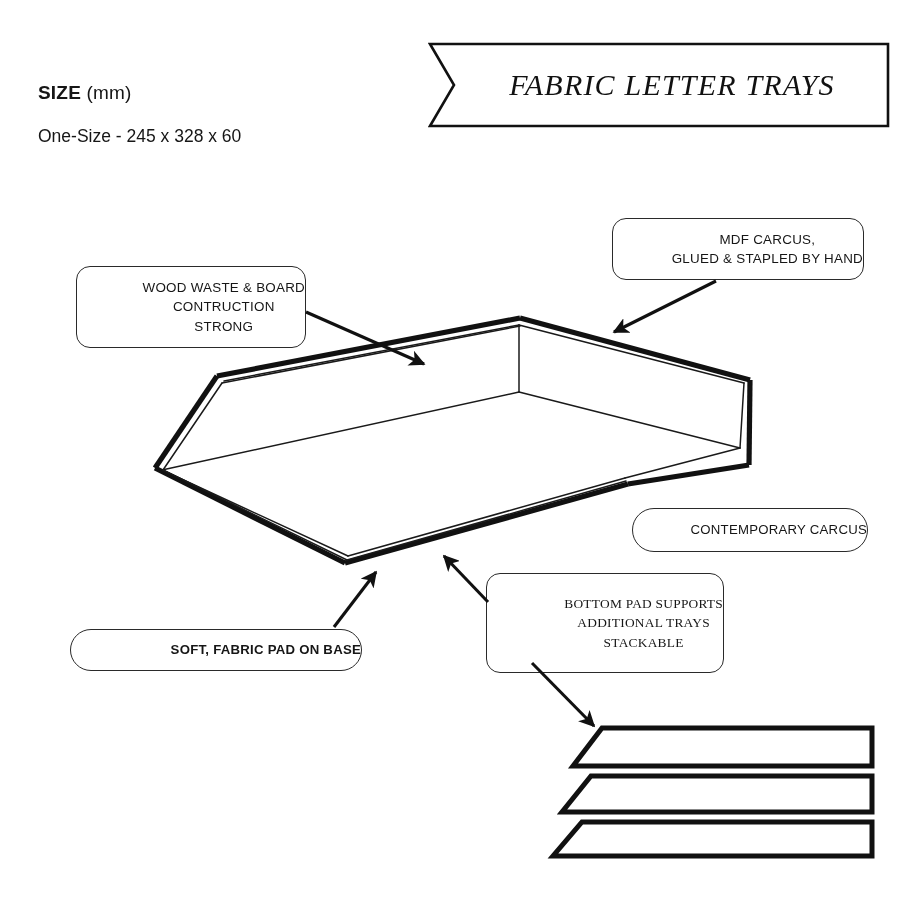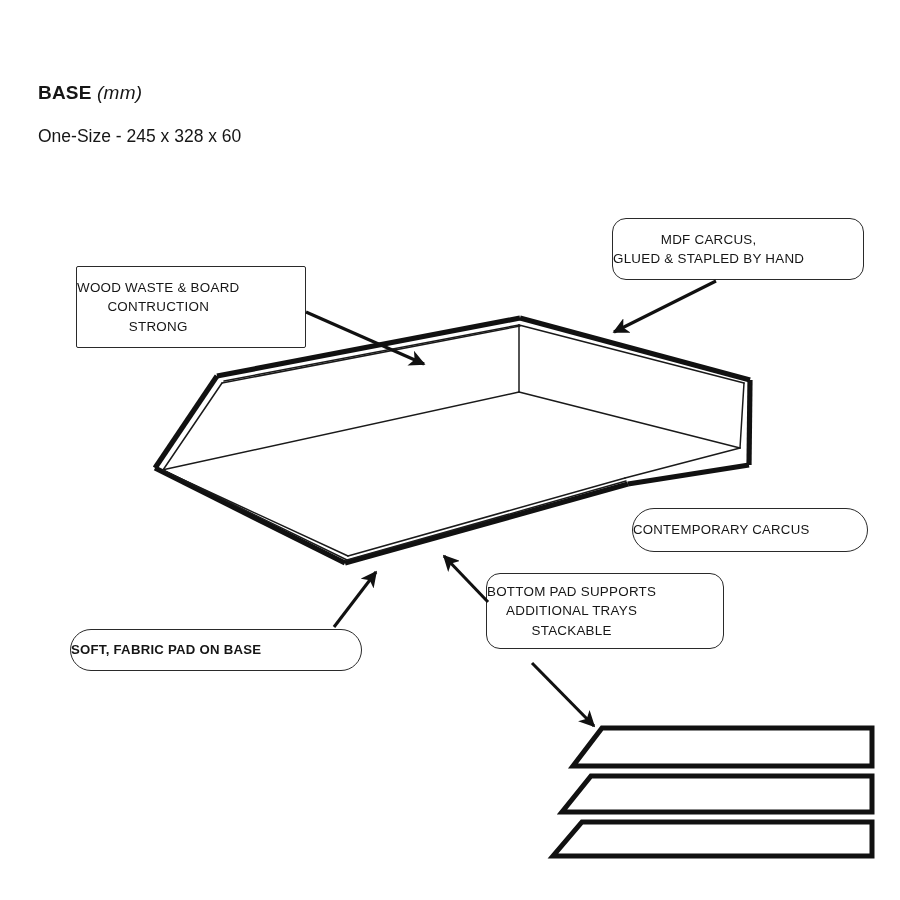"BASE" span.strong { text: BASE -> SIZE }
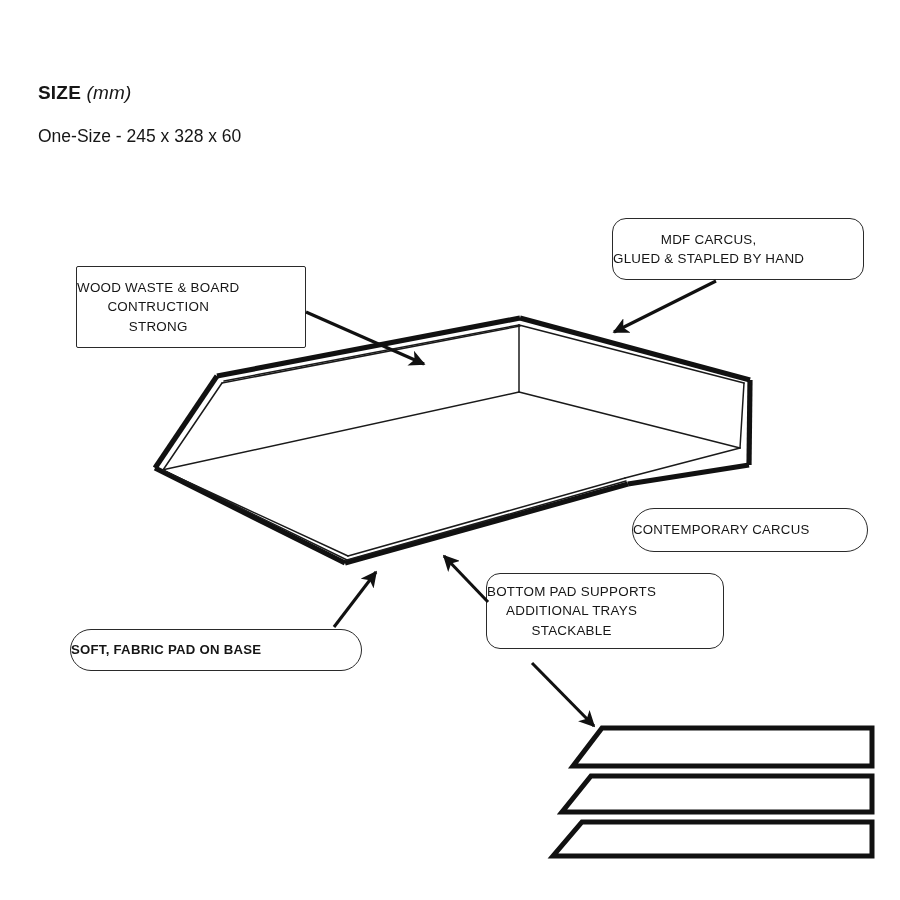"(mm)" #size-heading .light { font-style: italic -> none }
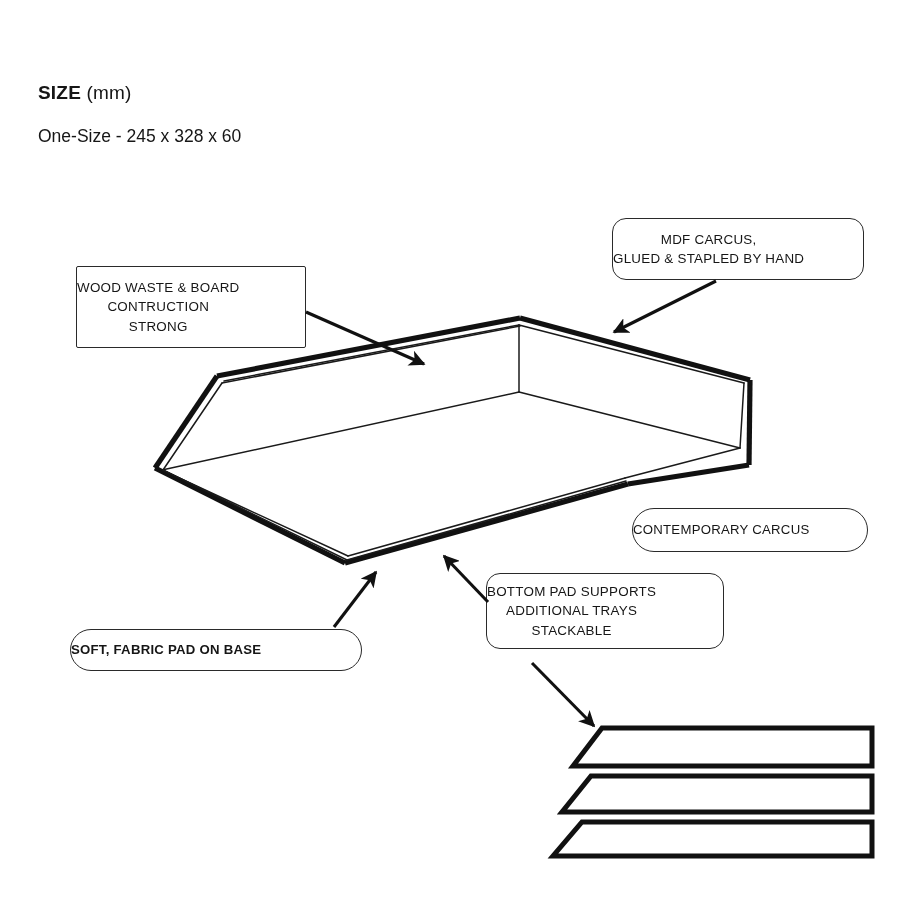"FABRIC LETTER TRAYS" div { html: none -> <div> <svg> <polygon></polygon> </svg> <div>FABRIC LETTER TRAYS</div> </div> }
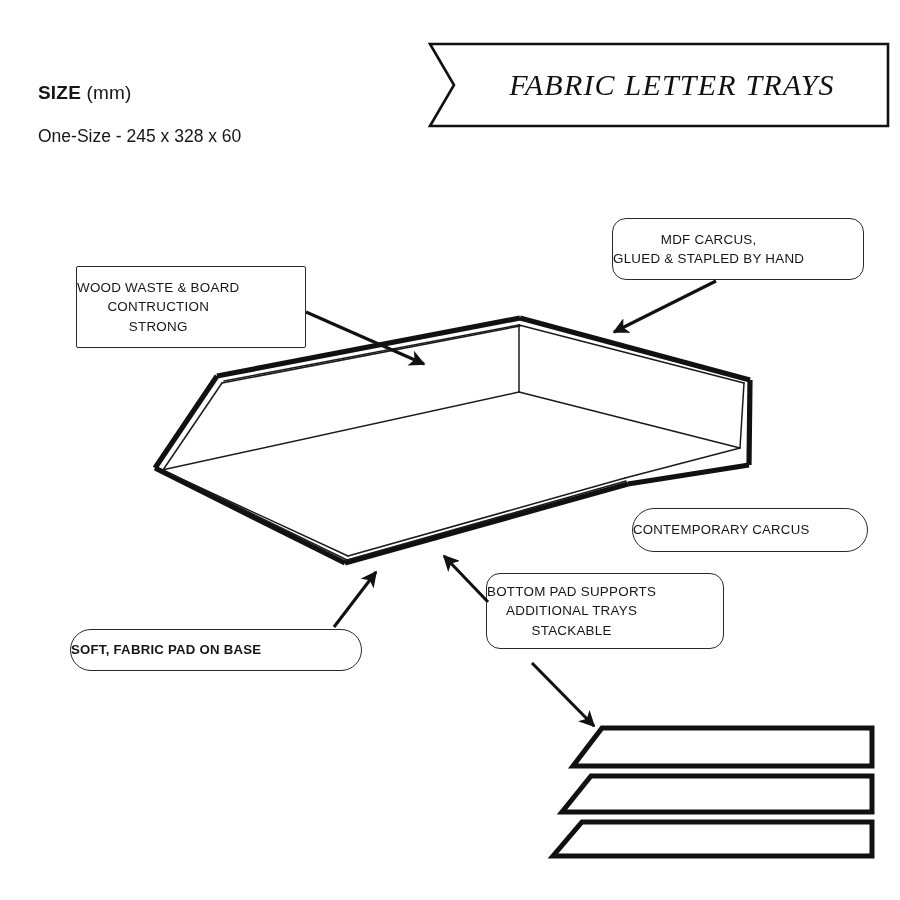"MDF CARCUS," .callout { justify-content: flex-start -> flex-end }
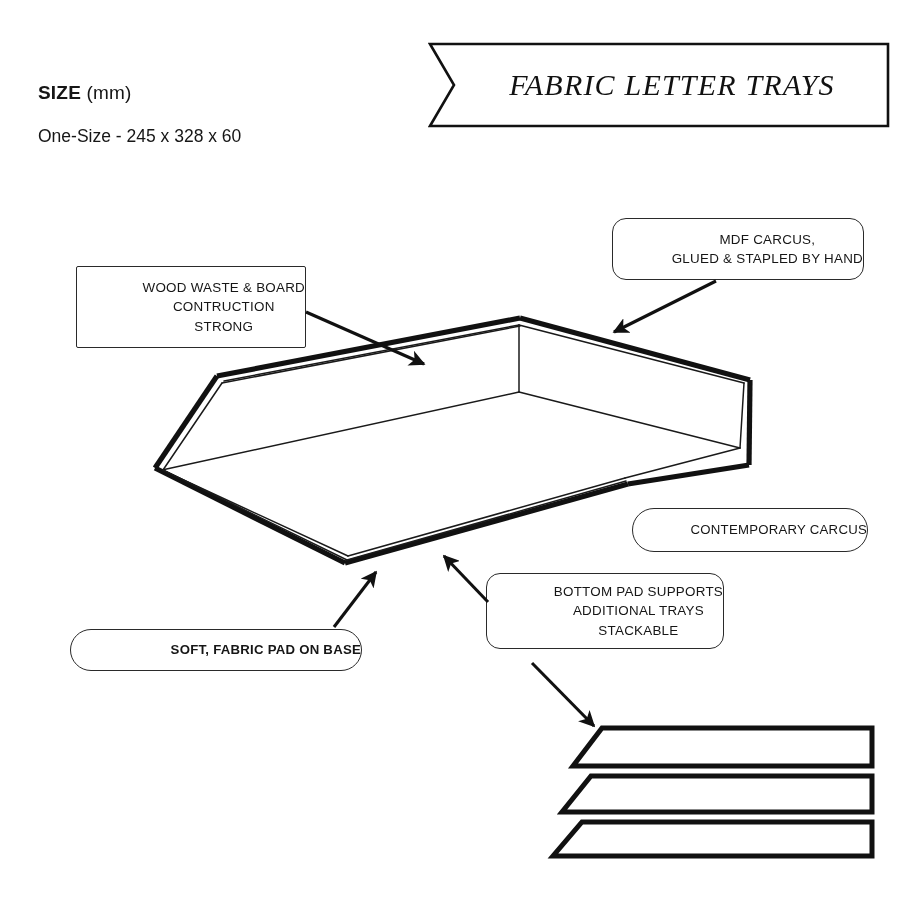"WOOD WASTE & BOARD" #callout-wood { border-radius: 2px -> 14px }
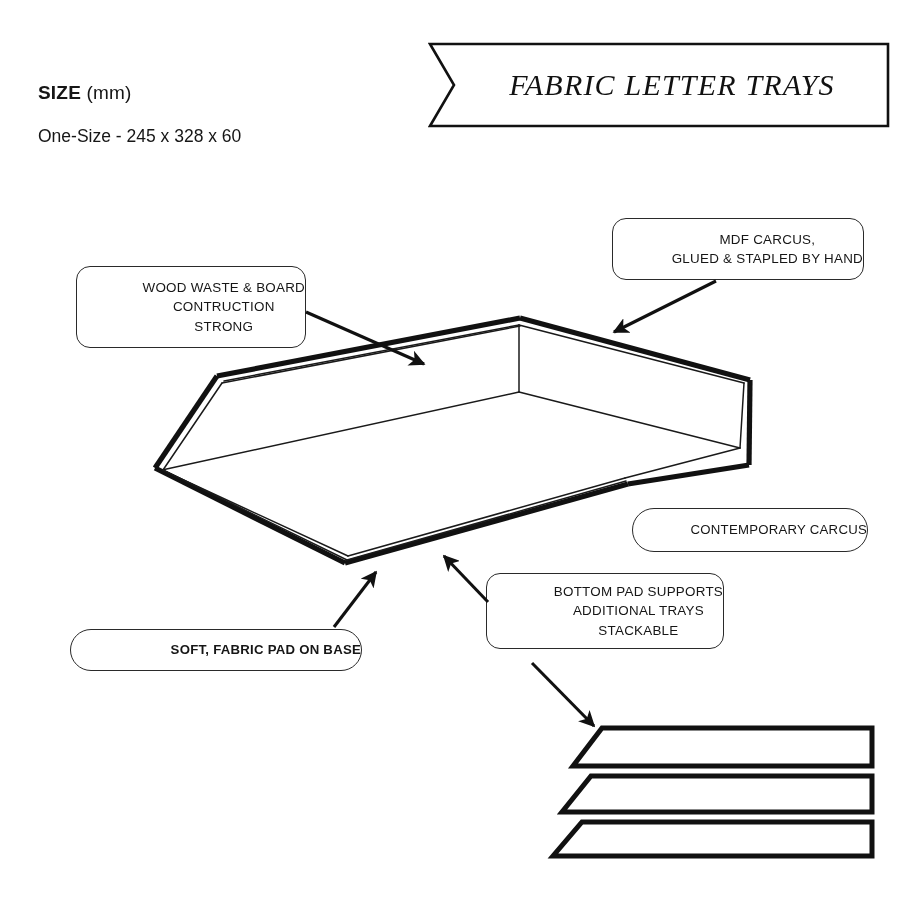"BOTTOM PAD SUPPORTS" #callout-bottompad { font-family: none -> Liberation Serif, serif; height: 76px -> 100px }
